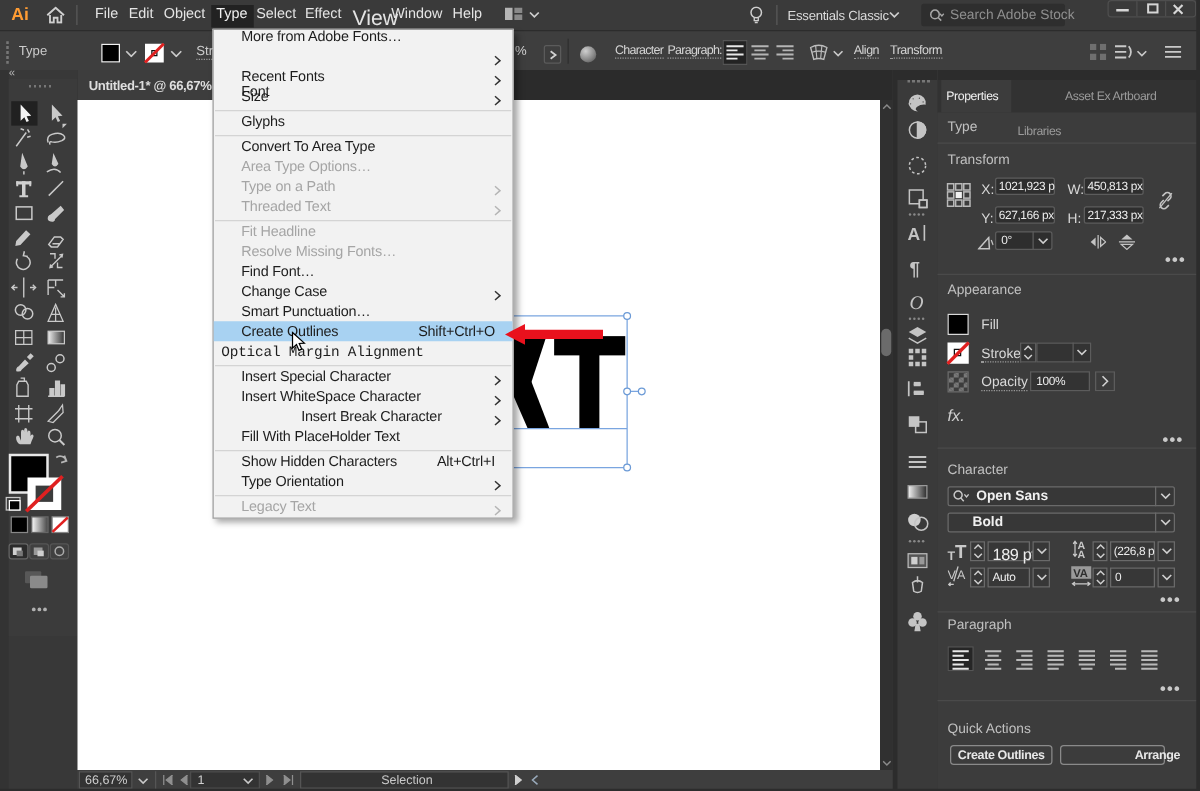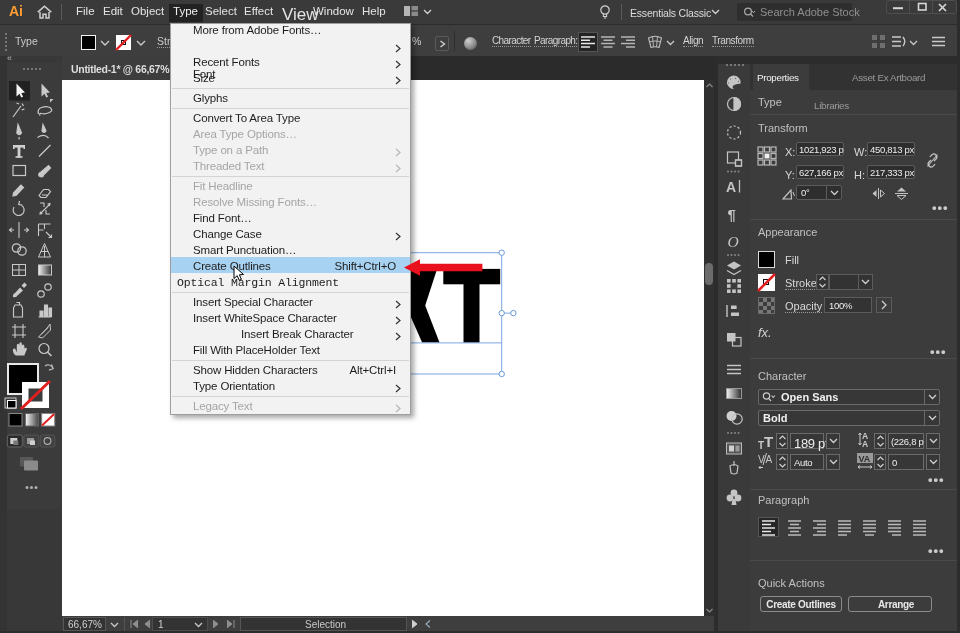"Bold" div.t { left: 13px -> 28px }
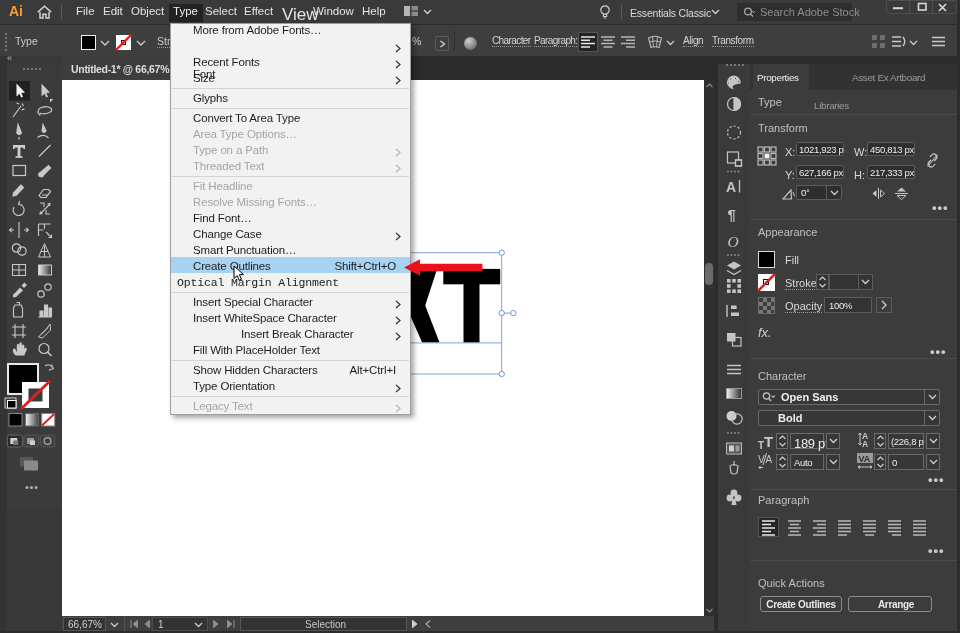"Arrange" div { text-align: center -> right }
